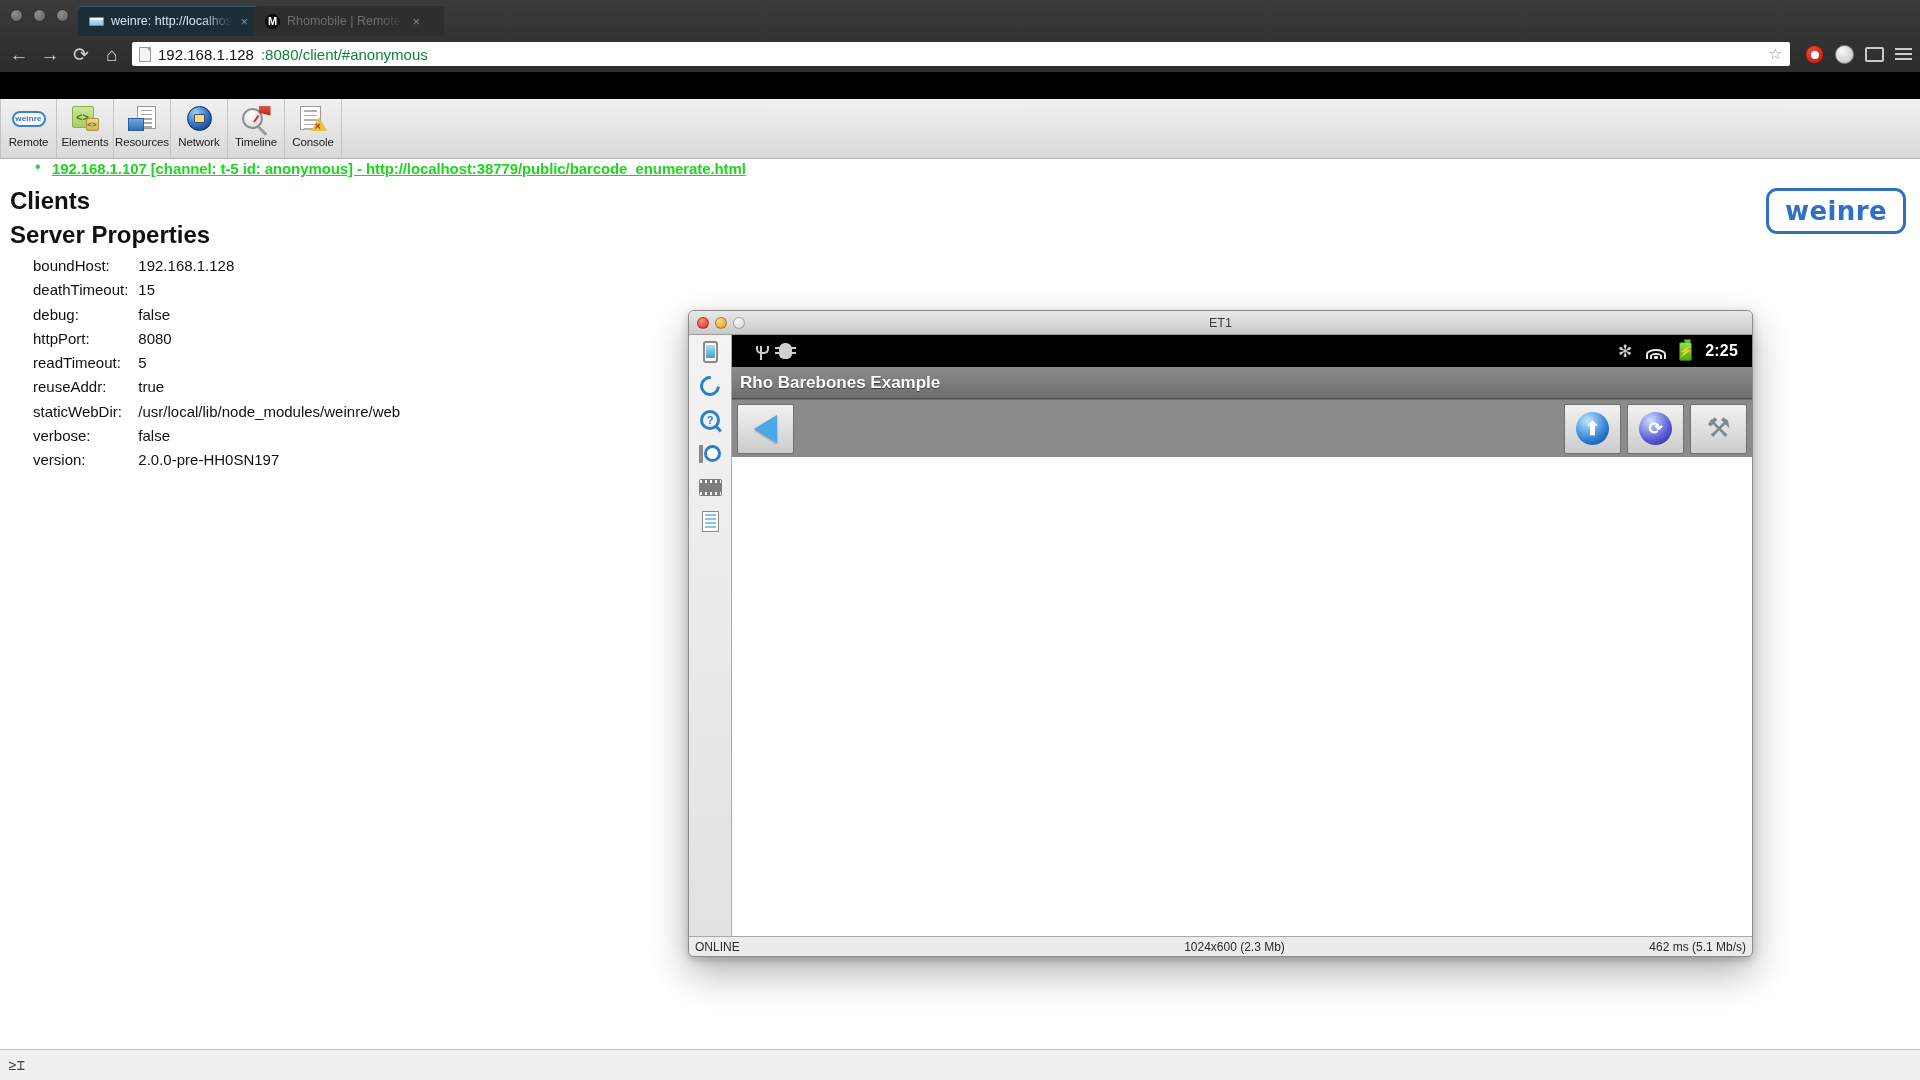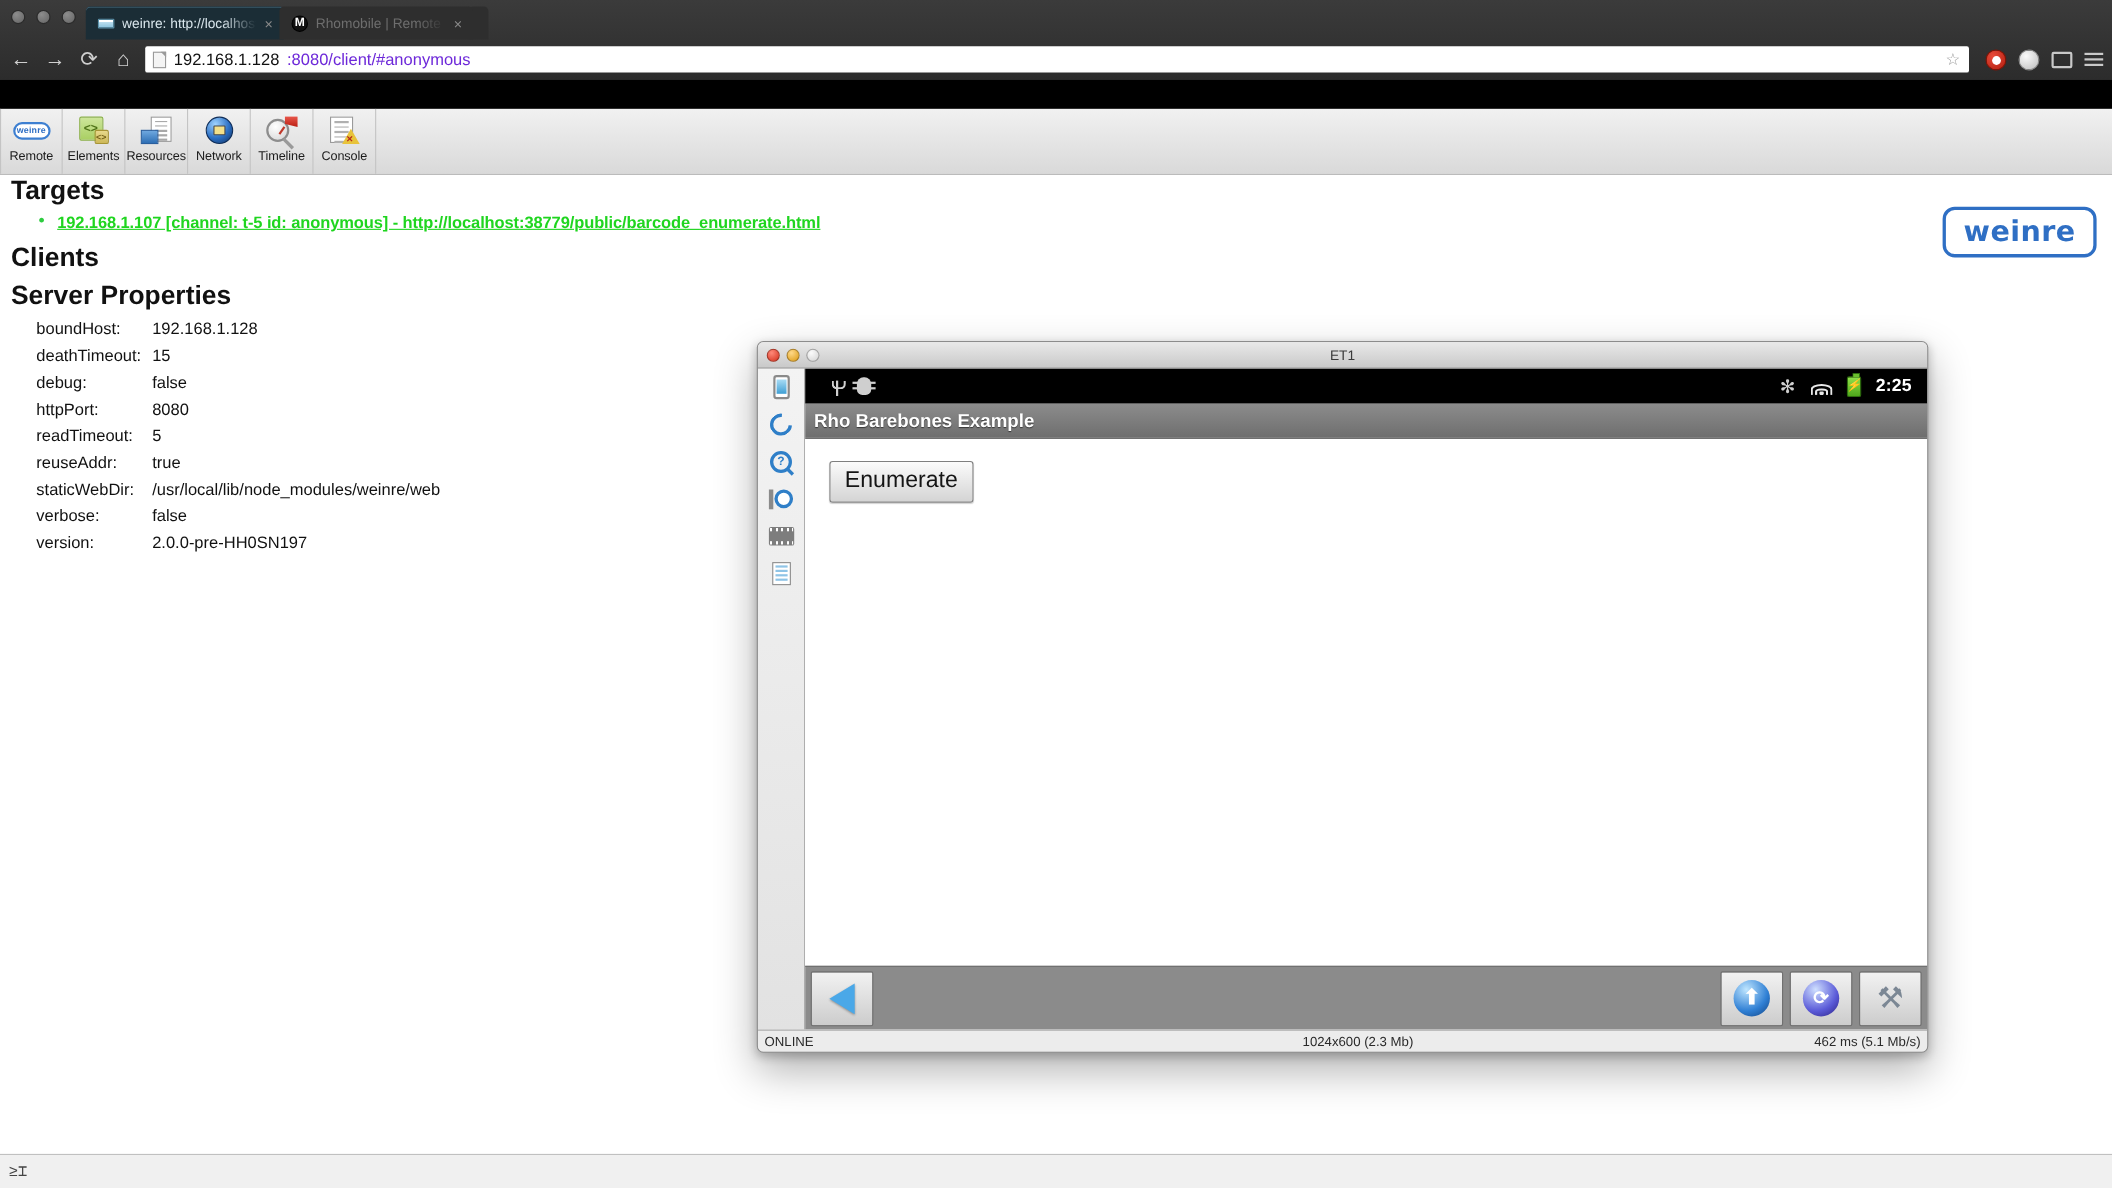":8080/client/#anonymous" .url-rest { color: #6d28d9 -> #15803d }
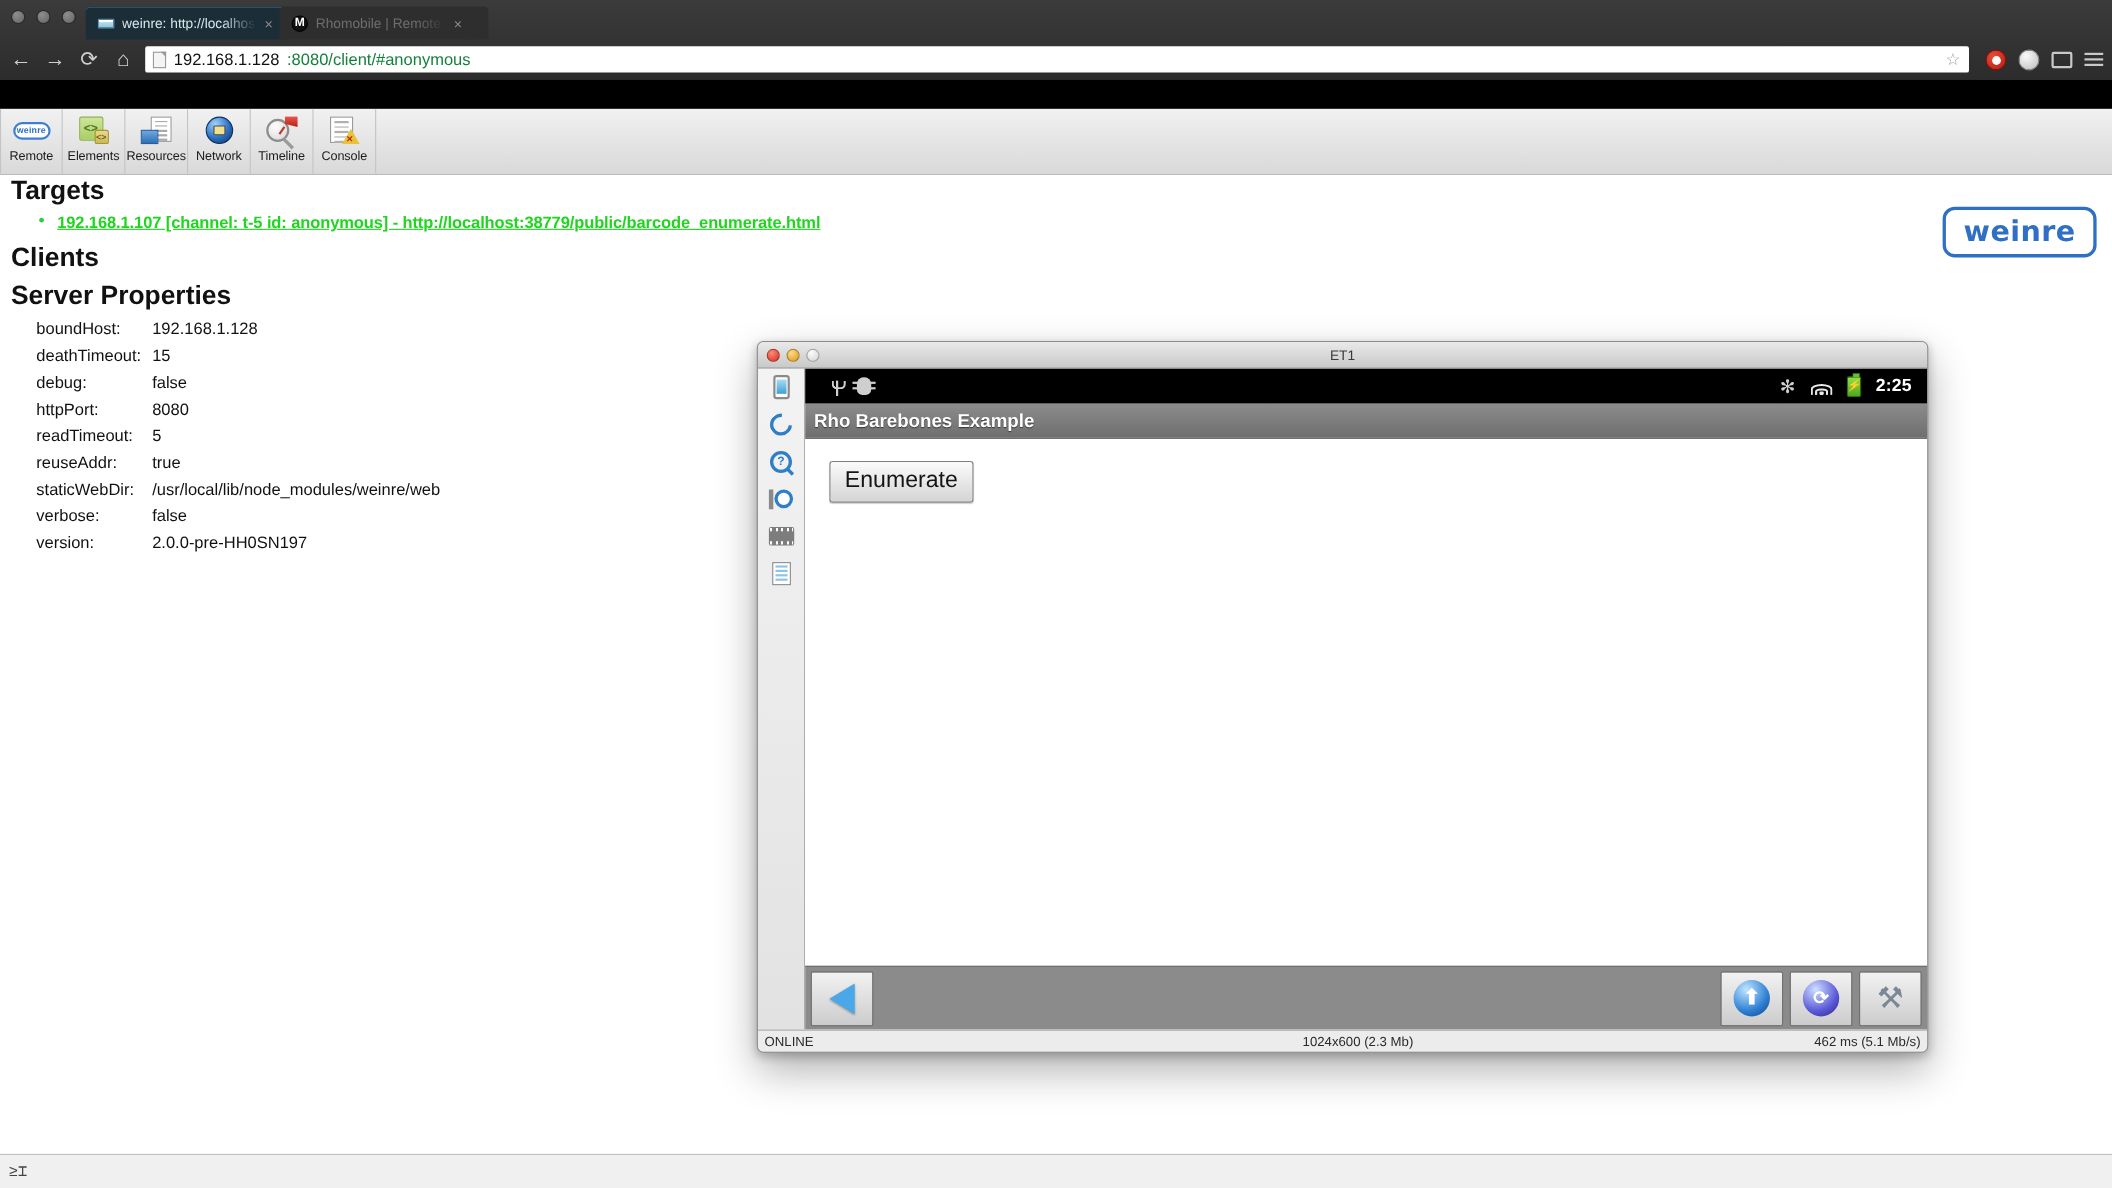"Targets" h2.wsec-h { html: <h2>Targets</h2> -> none }
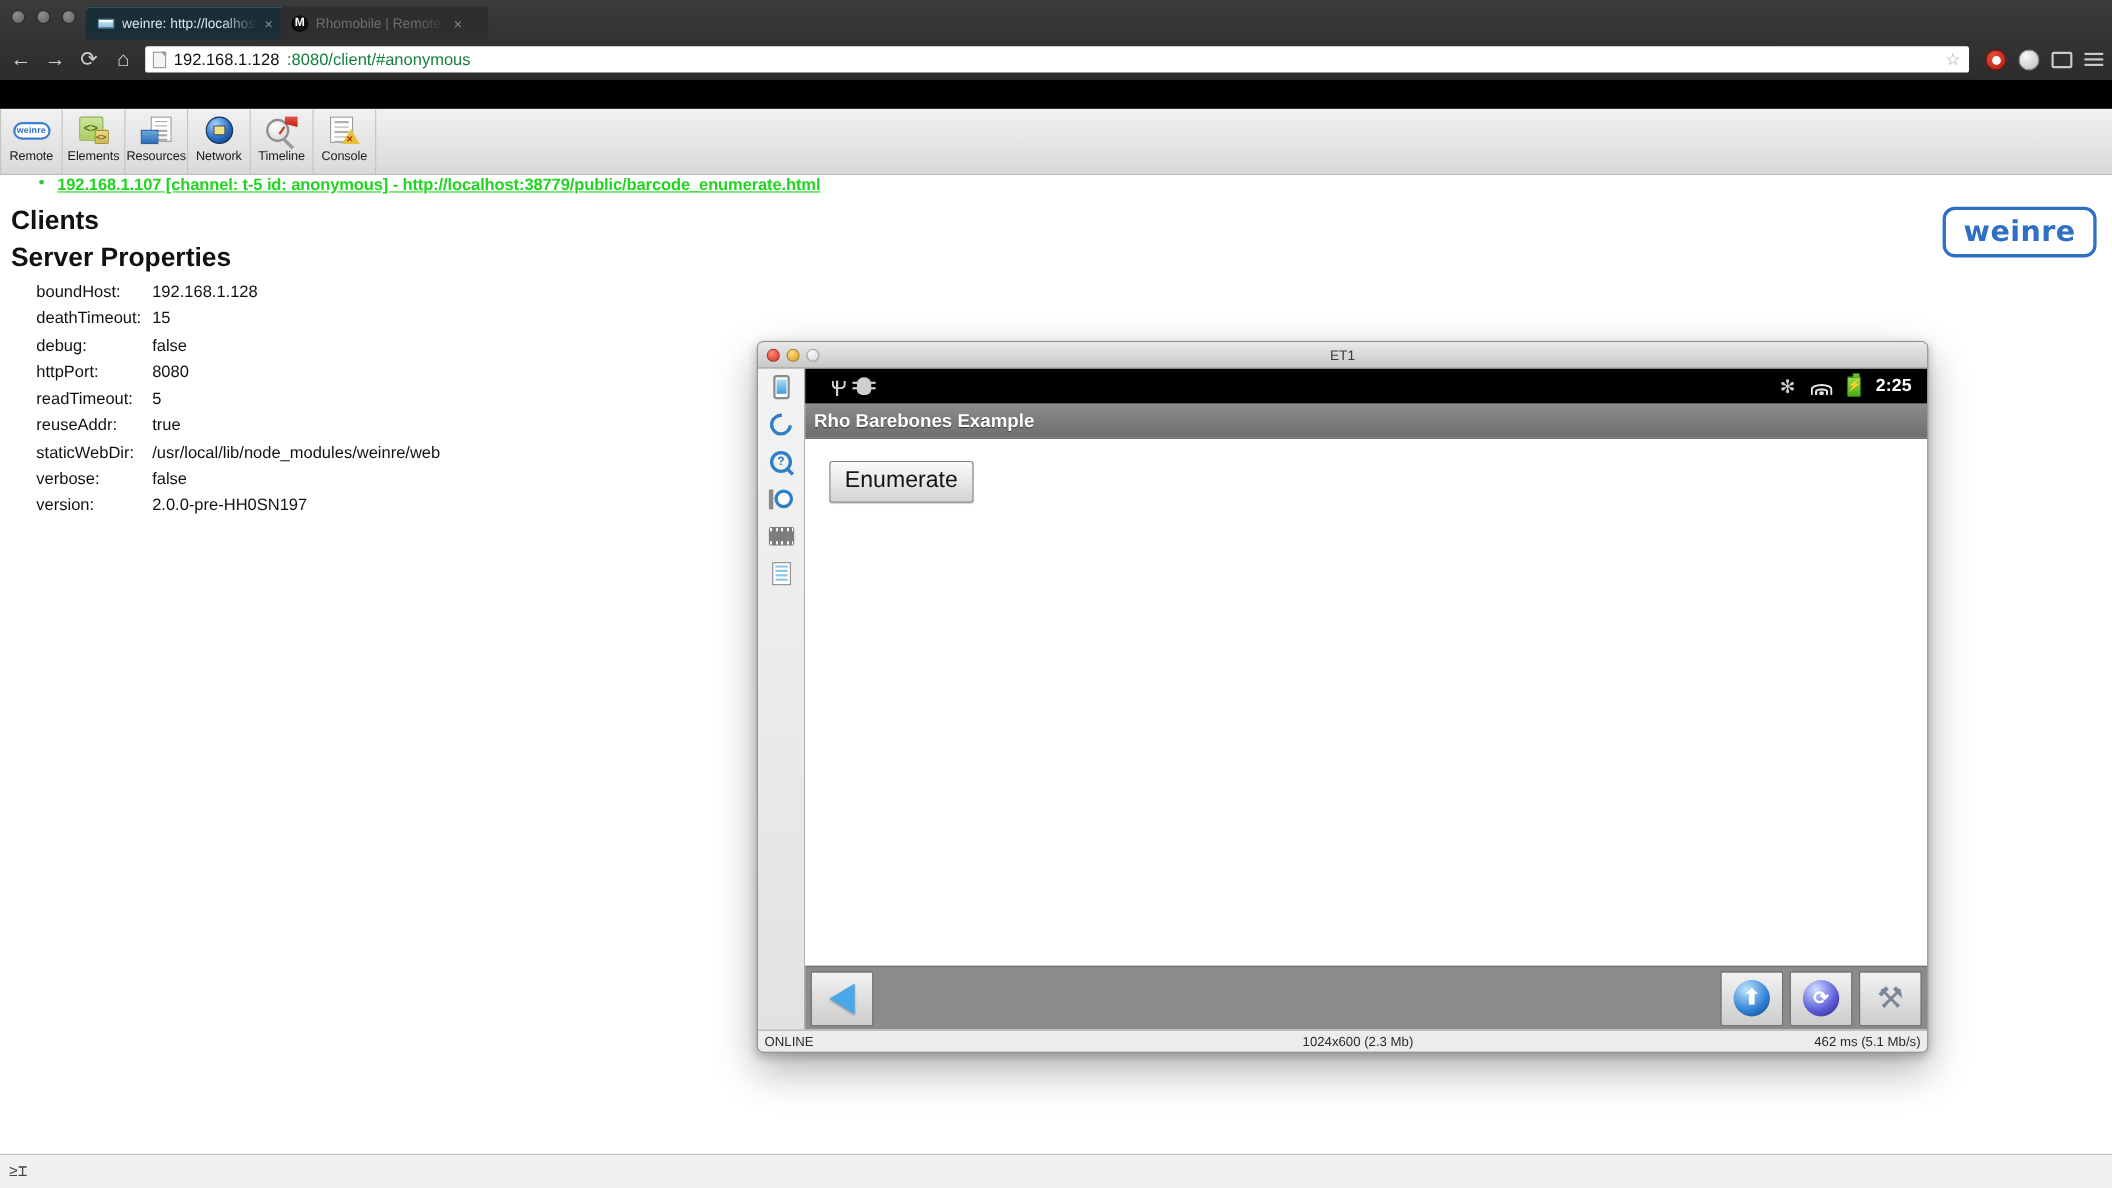"Enumerate" div.app-content { html: <div> <button>Enumerate</button> </div> -> none }
